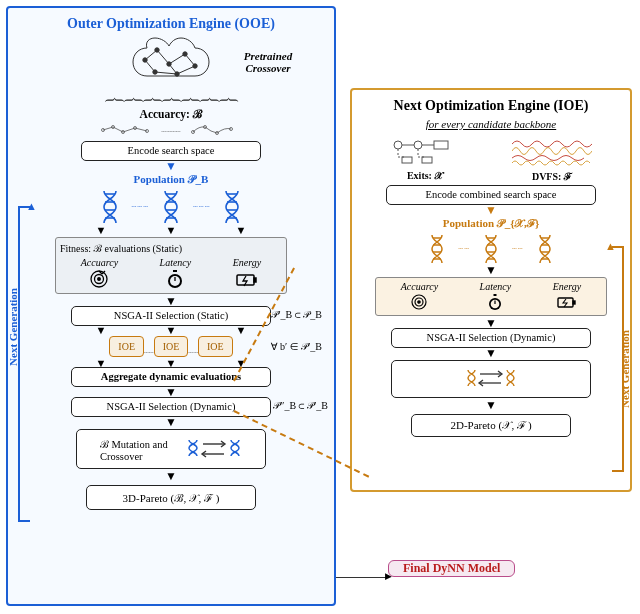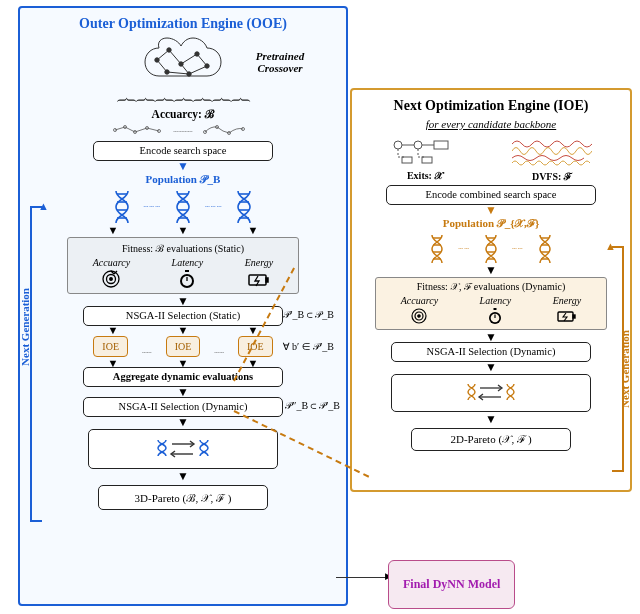"Outer Optimization Engine (OOE)" .ooe { left: 18px -> 6px }
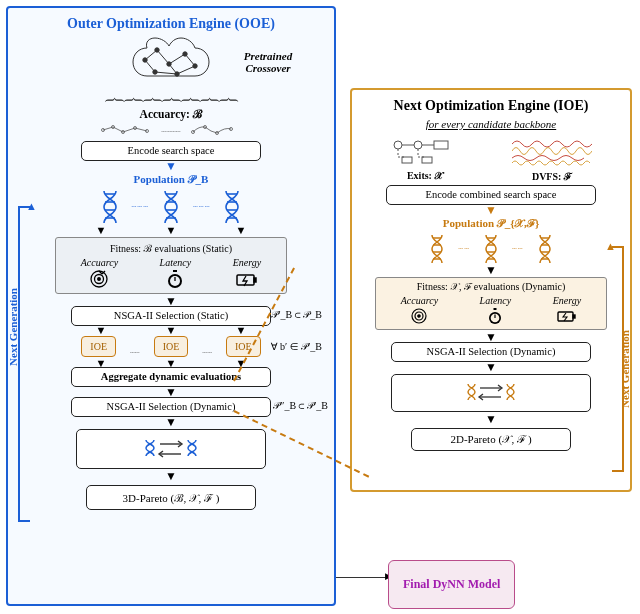"Fitness: ℬ evaluations (Static)" .fit-title { text-align: center -> none }
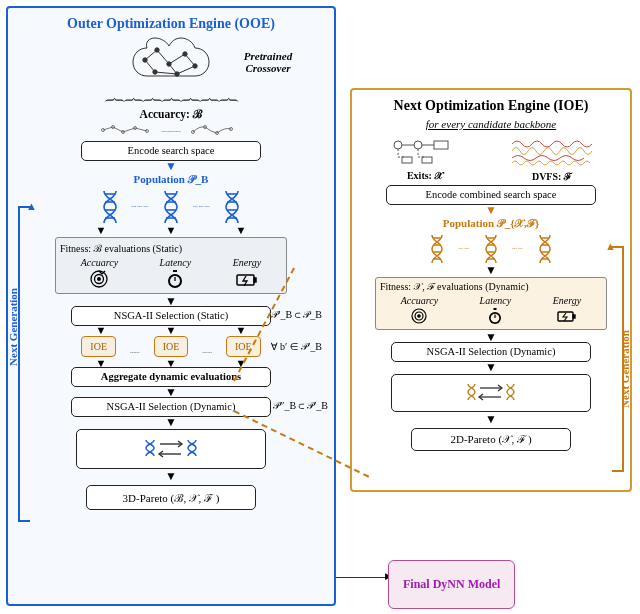"Fitness: 𝒳, ℱ evaluations (Dynamic)" div.fit-title { html: <div><span>Fitness: 𝒳, ℱ evaluations (Dynamic)</span></div> -> none }
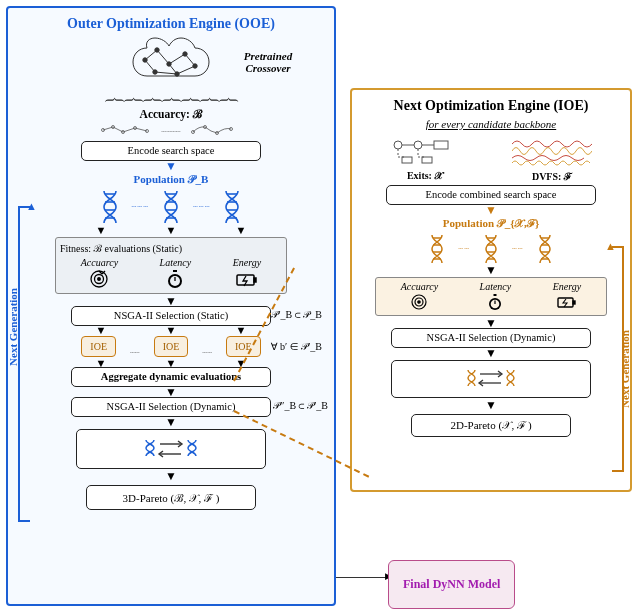"IOE" .ioerow { gap: 14px -> none }
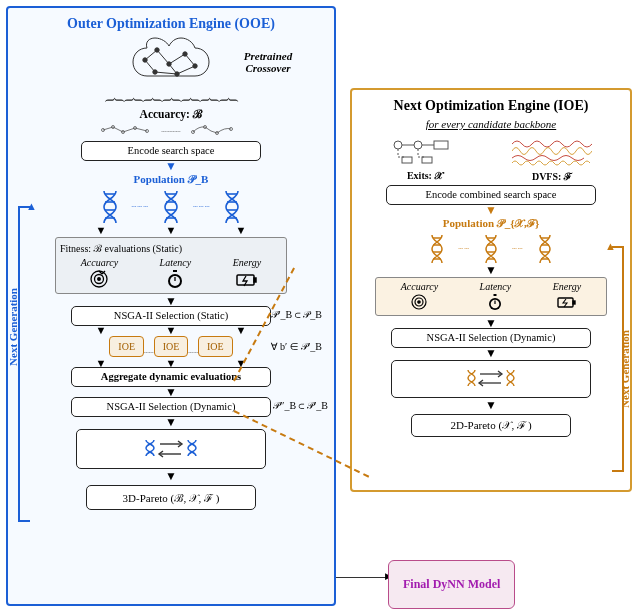"ℬ Mutation and Crossover" span { html: none -> <span>ℬ Mutation and Crossover</span> }
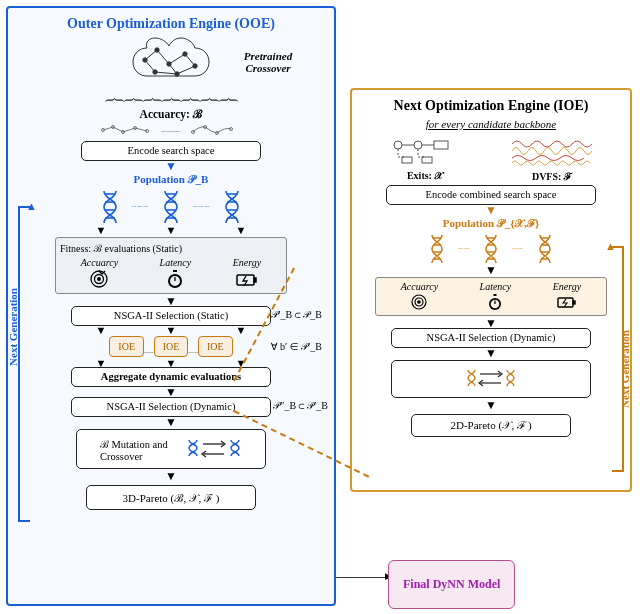"Final DyNN Model" .final { color: #a21caf -> #b91c1c; padding: 16px 14px -> 0 14px }
